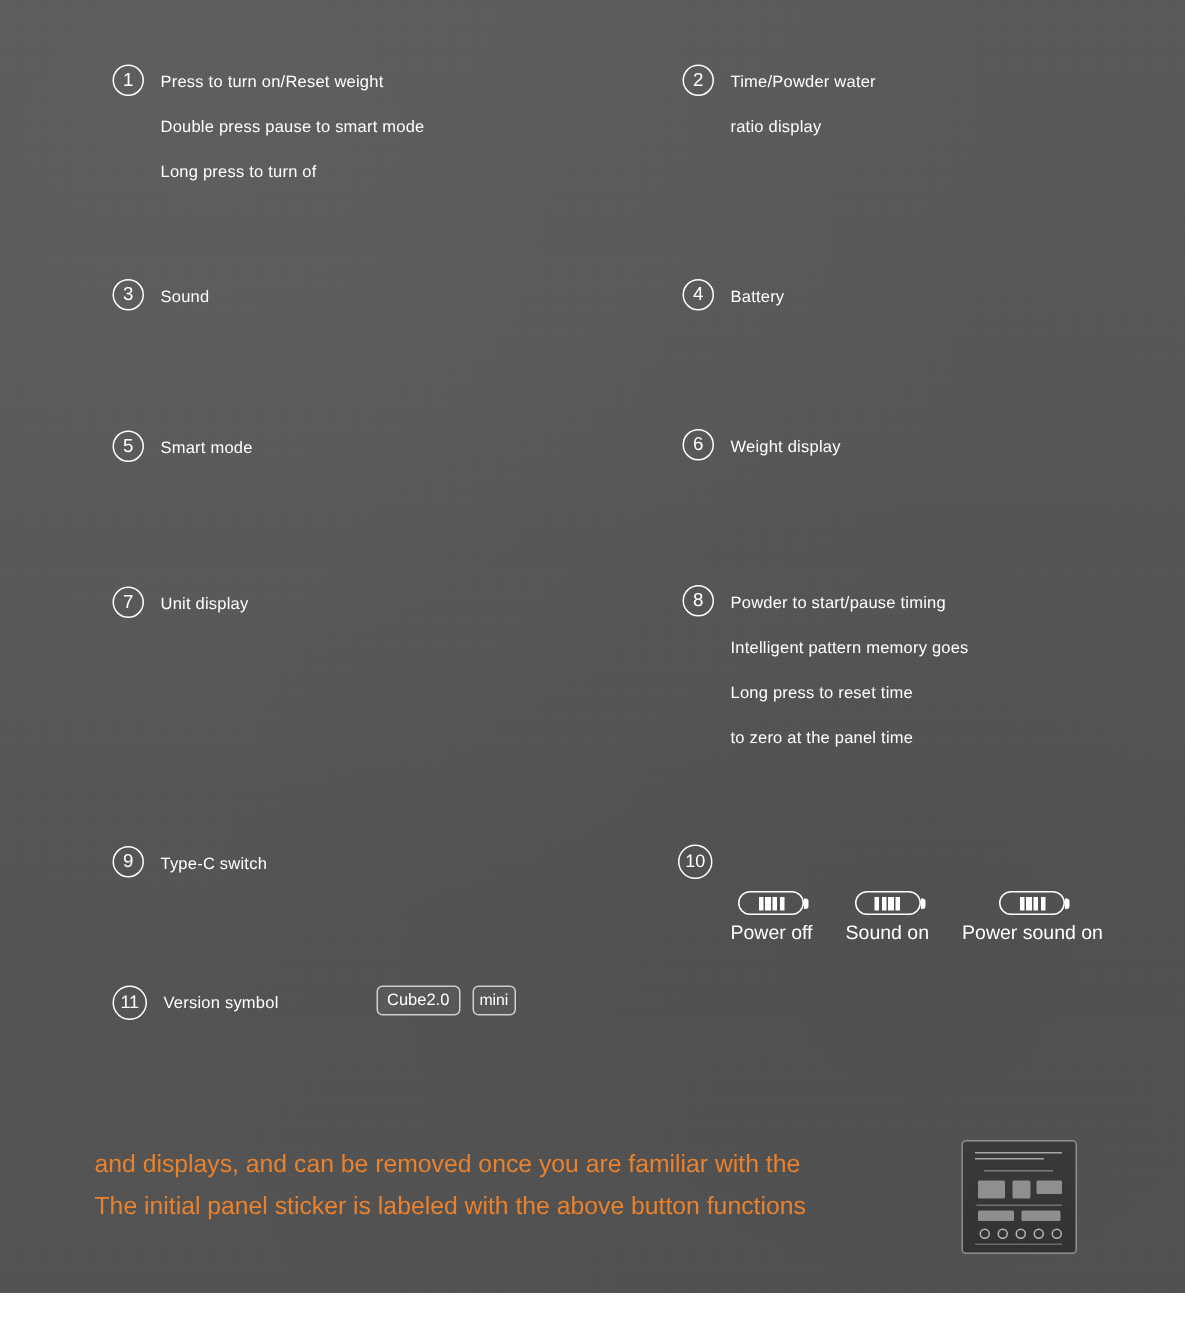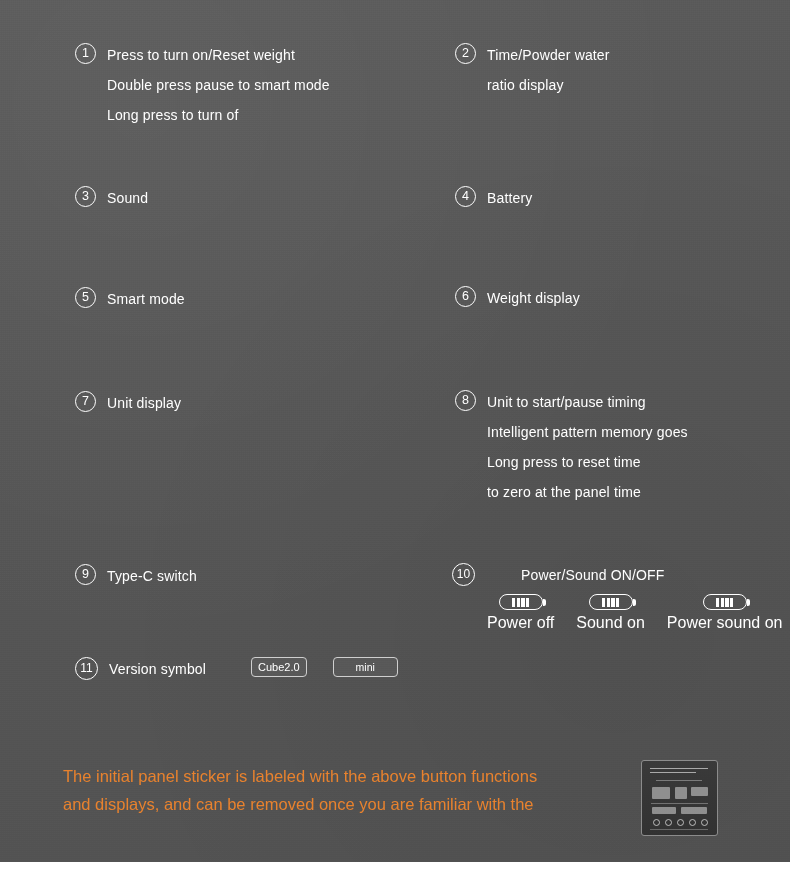"Press to turn on/Reset weight" .lines { font-size: 14px -> 11px }
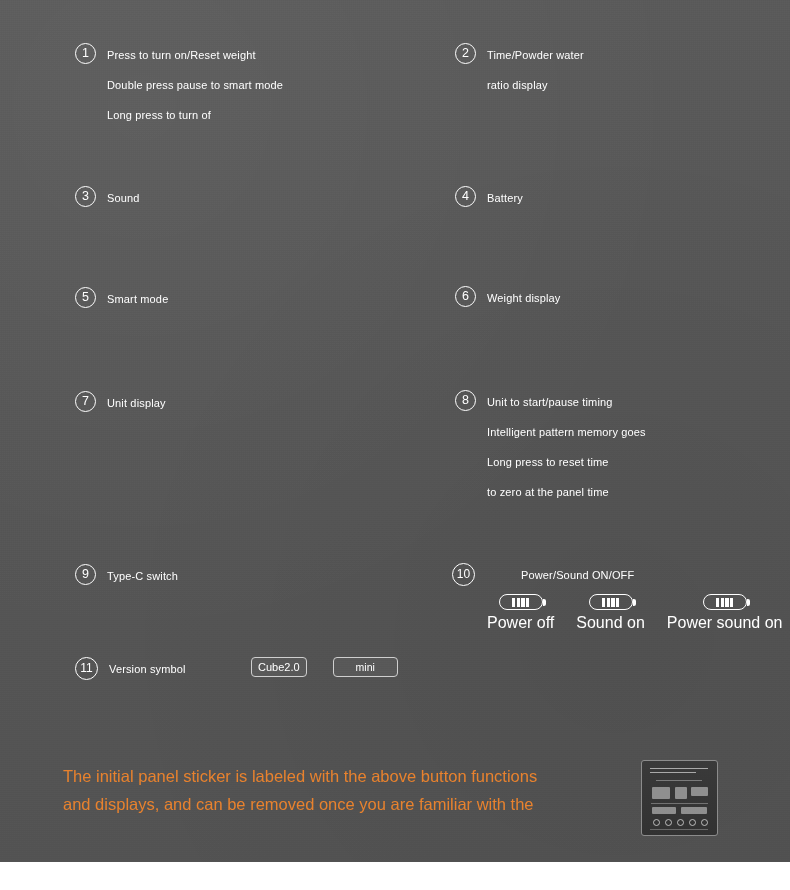"Unit to start/pause timing" div { text: Unit -> Powder }
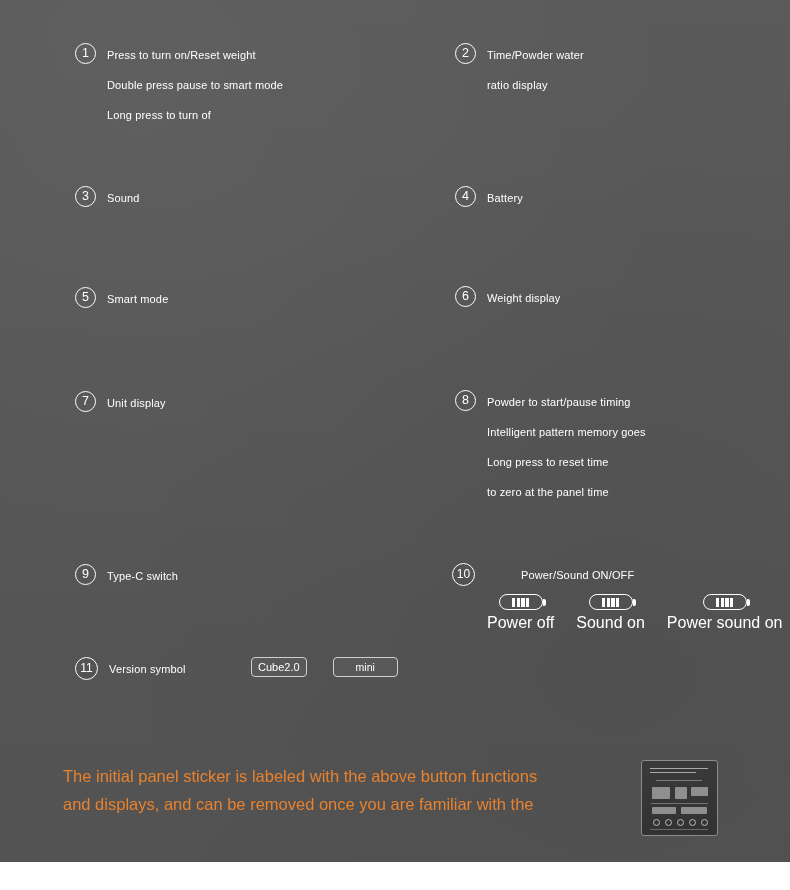"10" div.item { gap: 35px -> none }
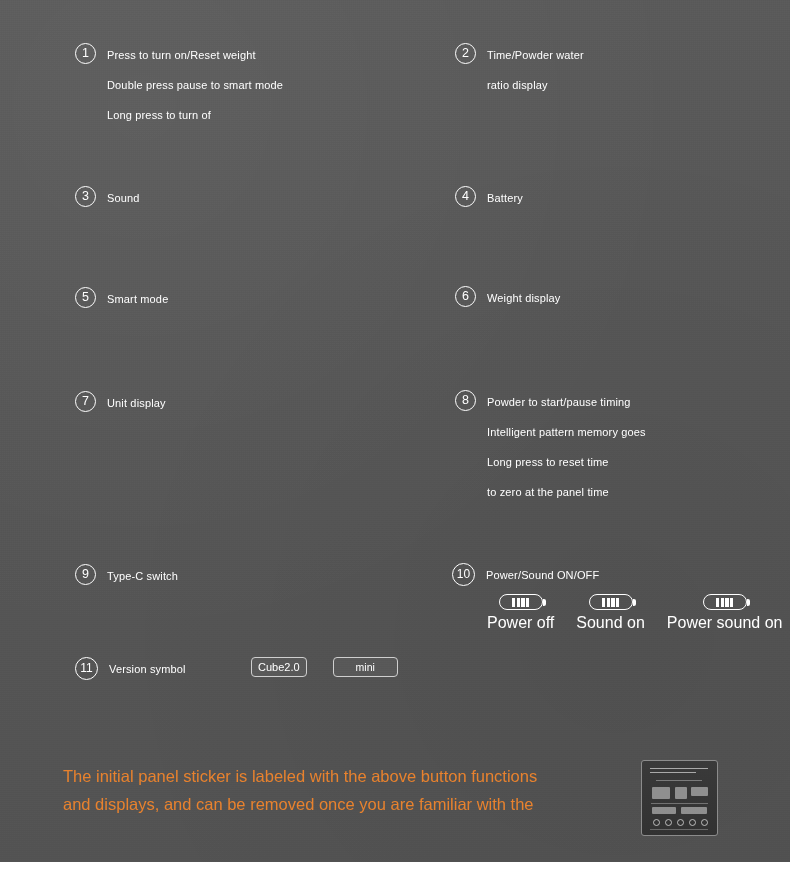"Power/Sound ON/OFF" div.lines { html: <div> <div>Power/Sound ON/OFF</div> </div> -> none }
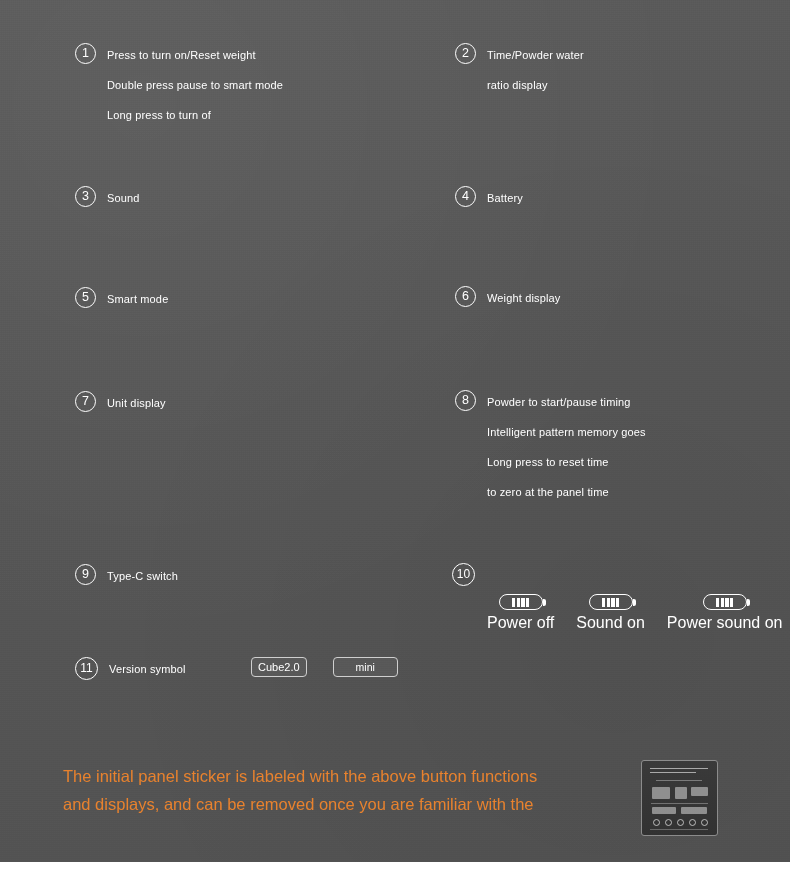"Power off" .batt-label { font-size: 16px -> 13px }
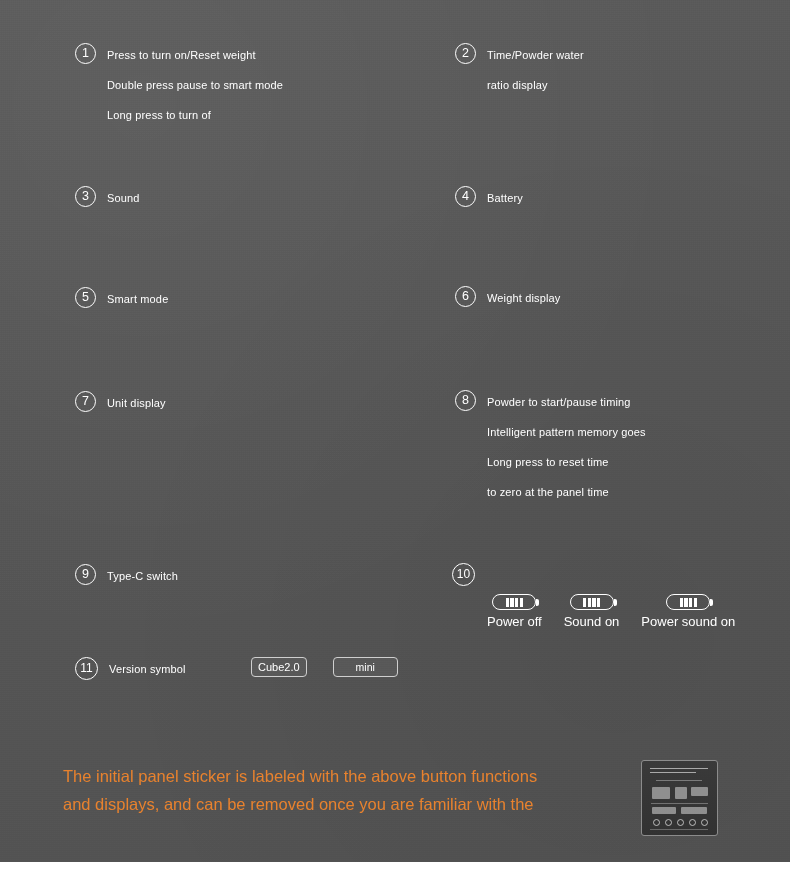"Cube2.0" .chips { gap: 26px -> 8px }
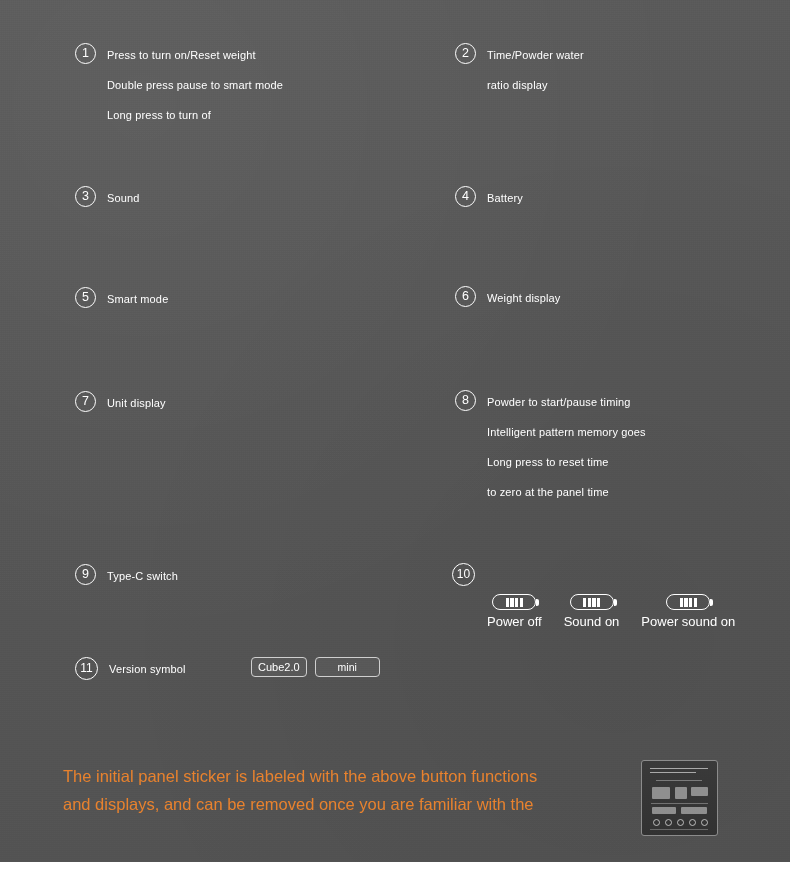"mini" .chip.small { padding: 3px 22px -> 3px 4px }
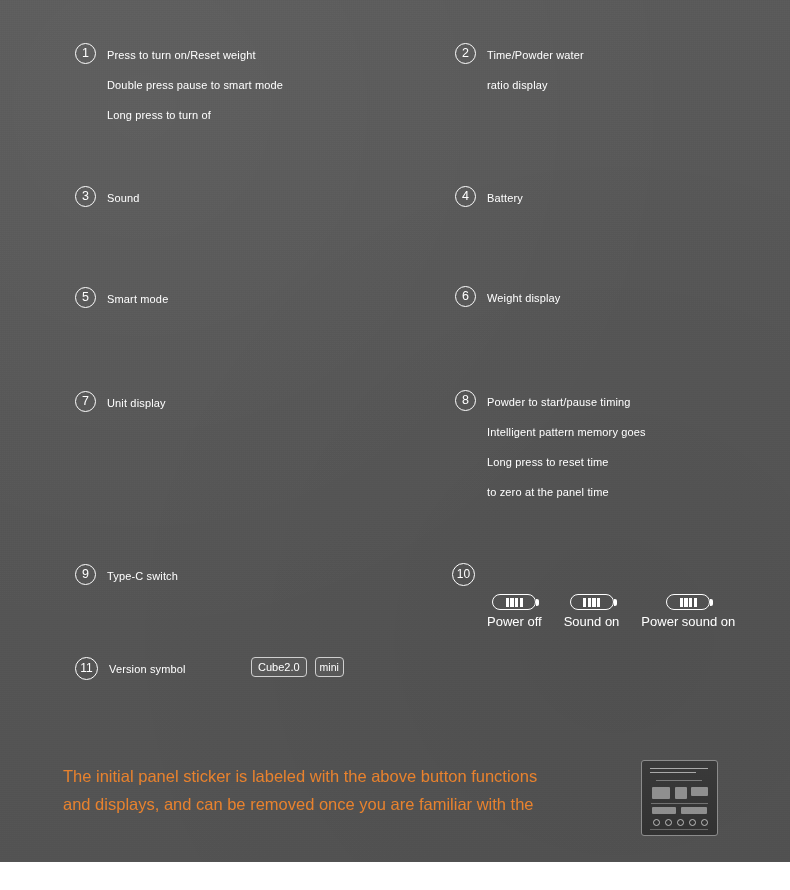"The initial panel sticker is" div { order: before "and displays, and can be" -> after "and displays, and can be" }
